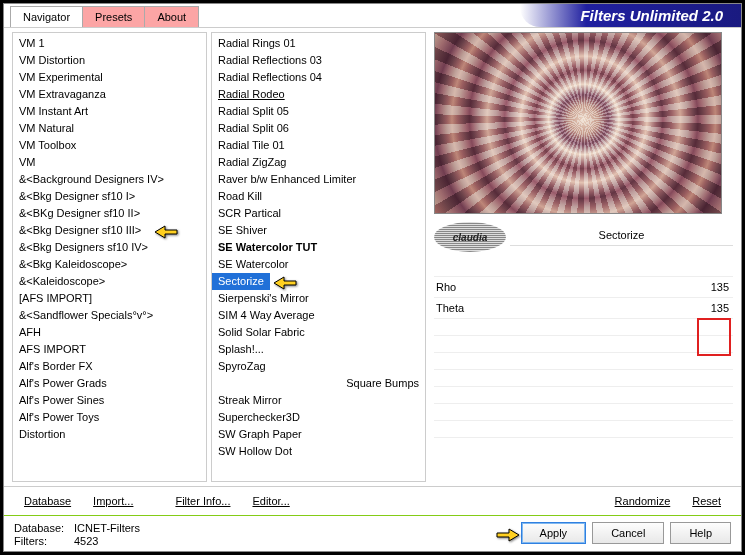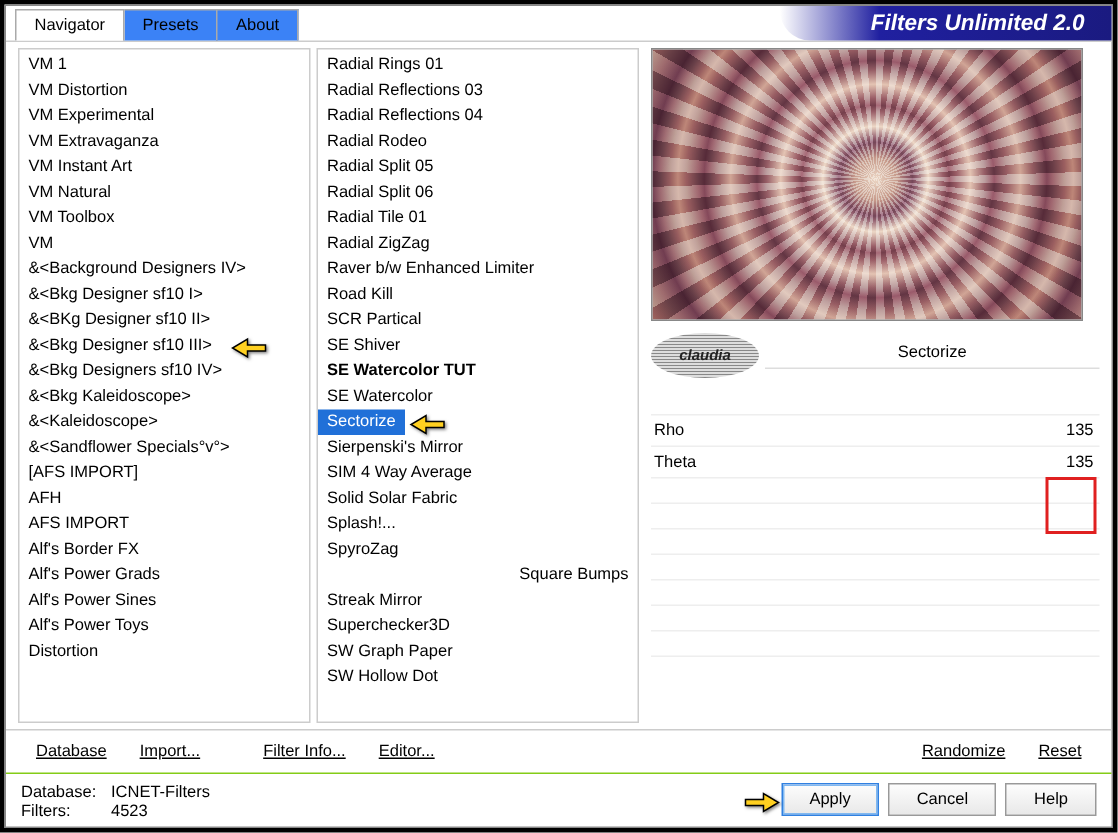"Presets" .tab { background: #3b82f6 -> #fca5a5 }
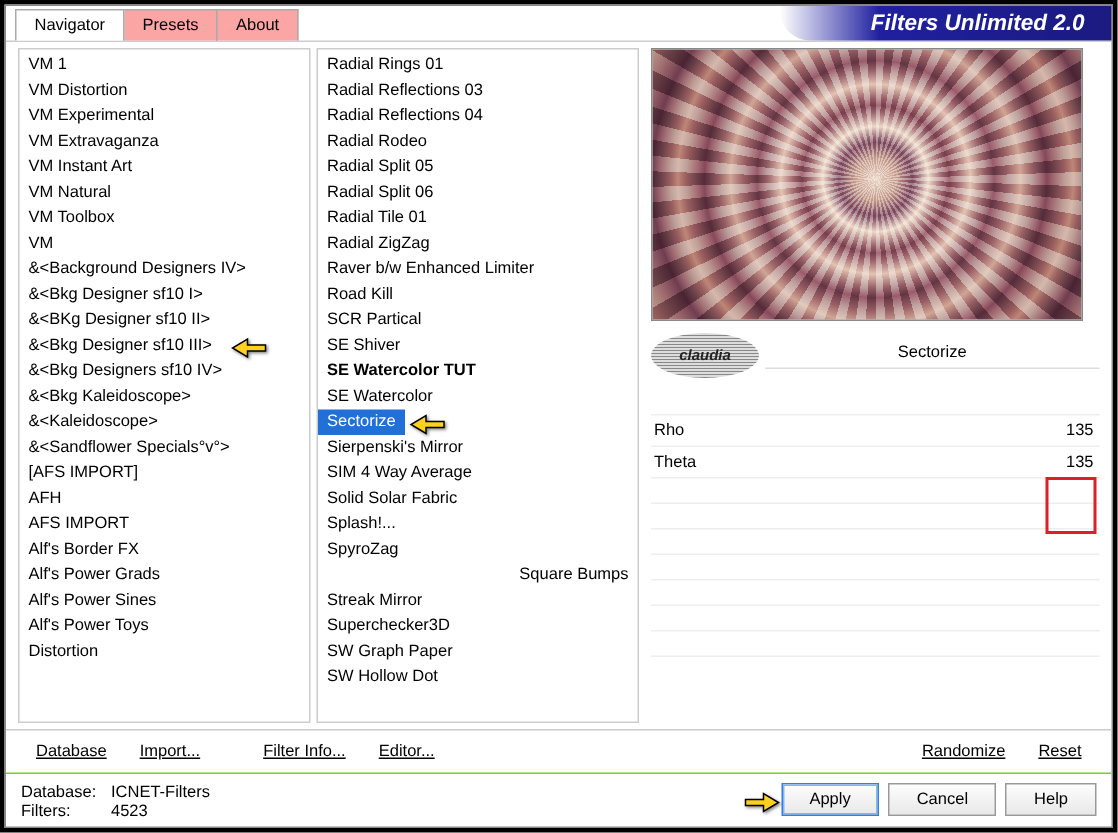"Radial Rodeo" div { text-decoration: none -> underline }
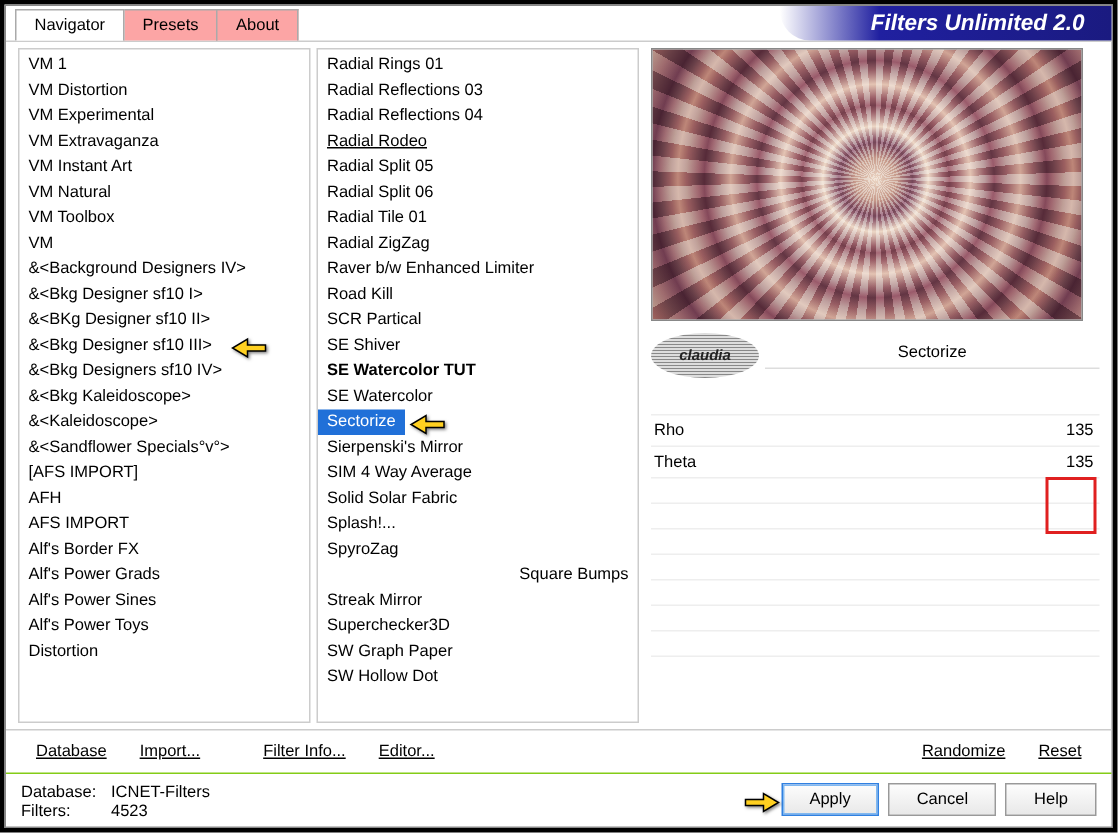"&<Sandflower Specials°v°>" div.list-item { order: before "[AFS IMPORT]" -> after "[AFS IMPORT]" }
